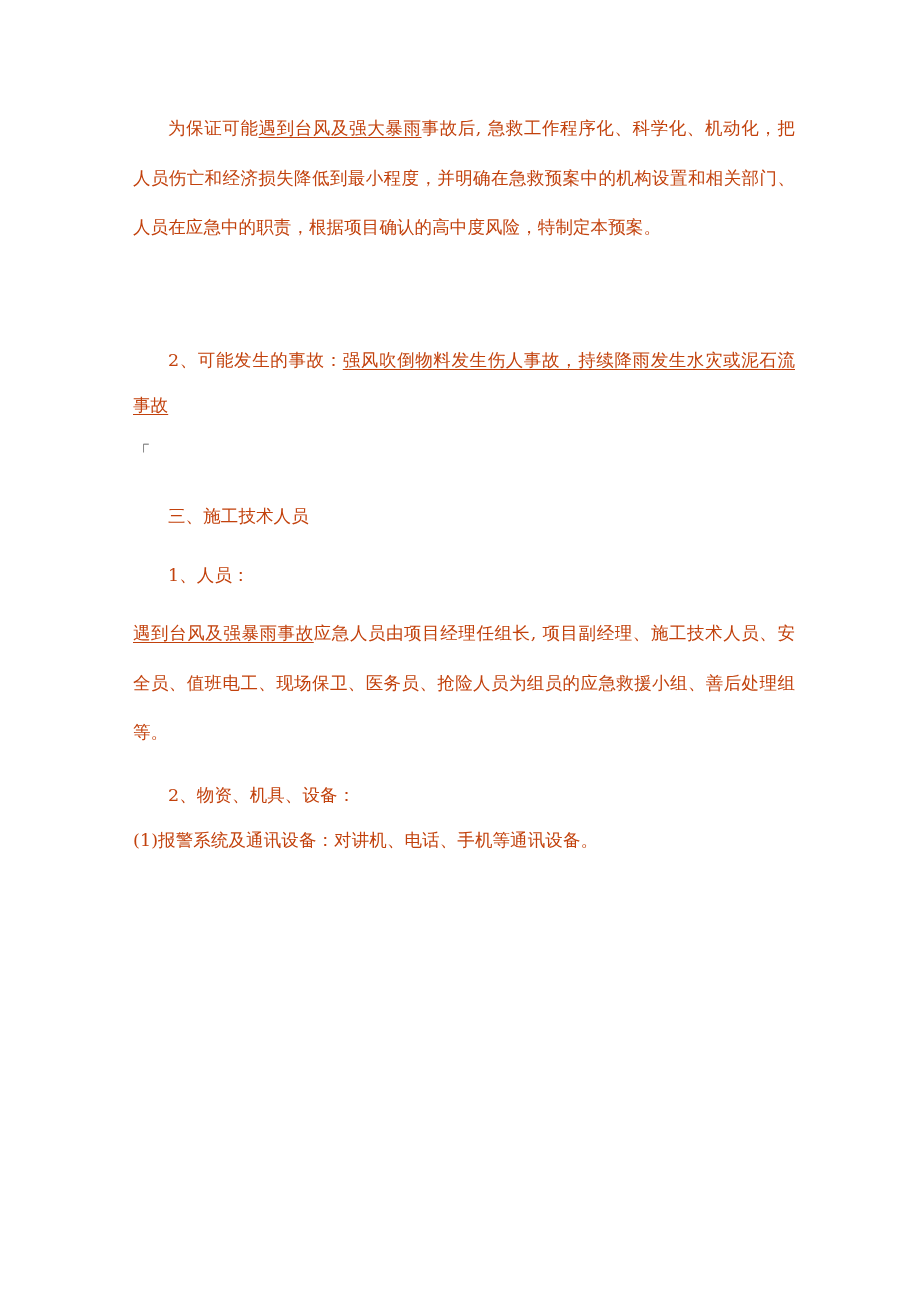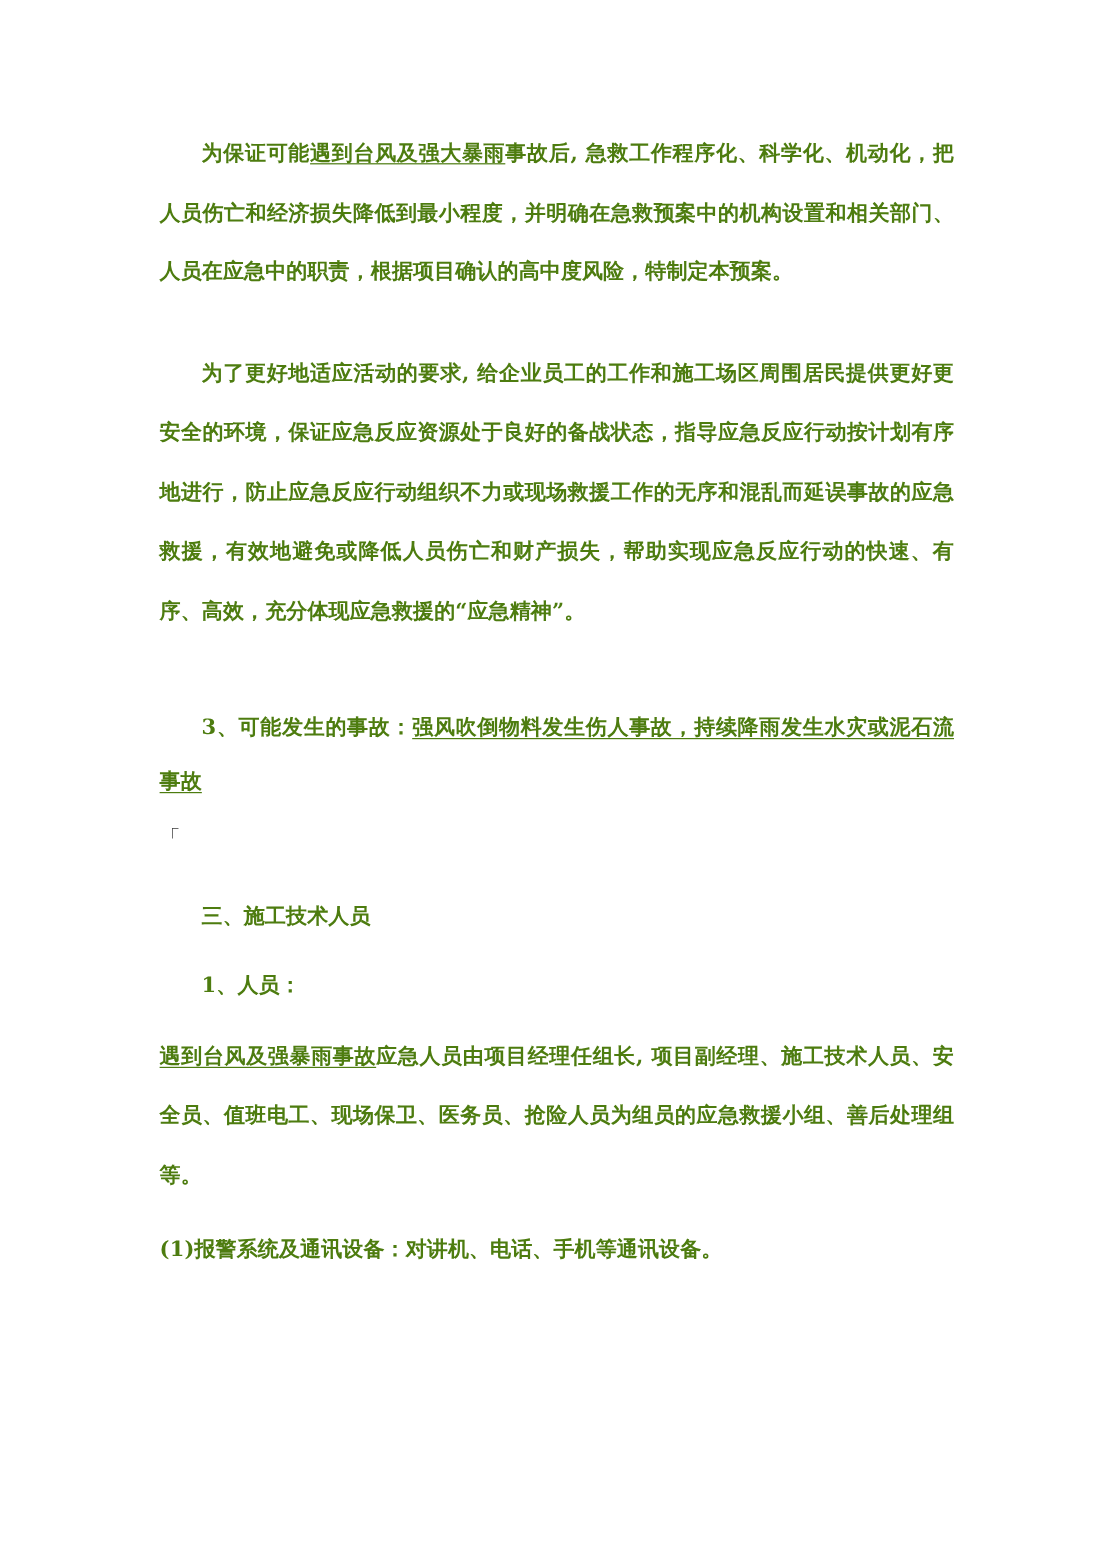"为保证可能遇到台风及强大暴雨事故后," .para { color: #4d7c0f -> #c2410c; font-weight: bold -> none }
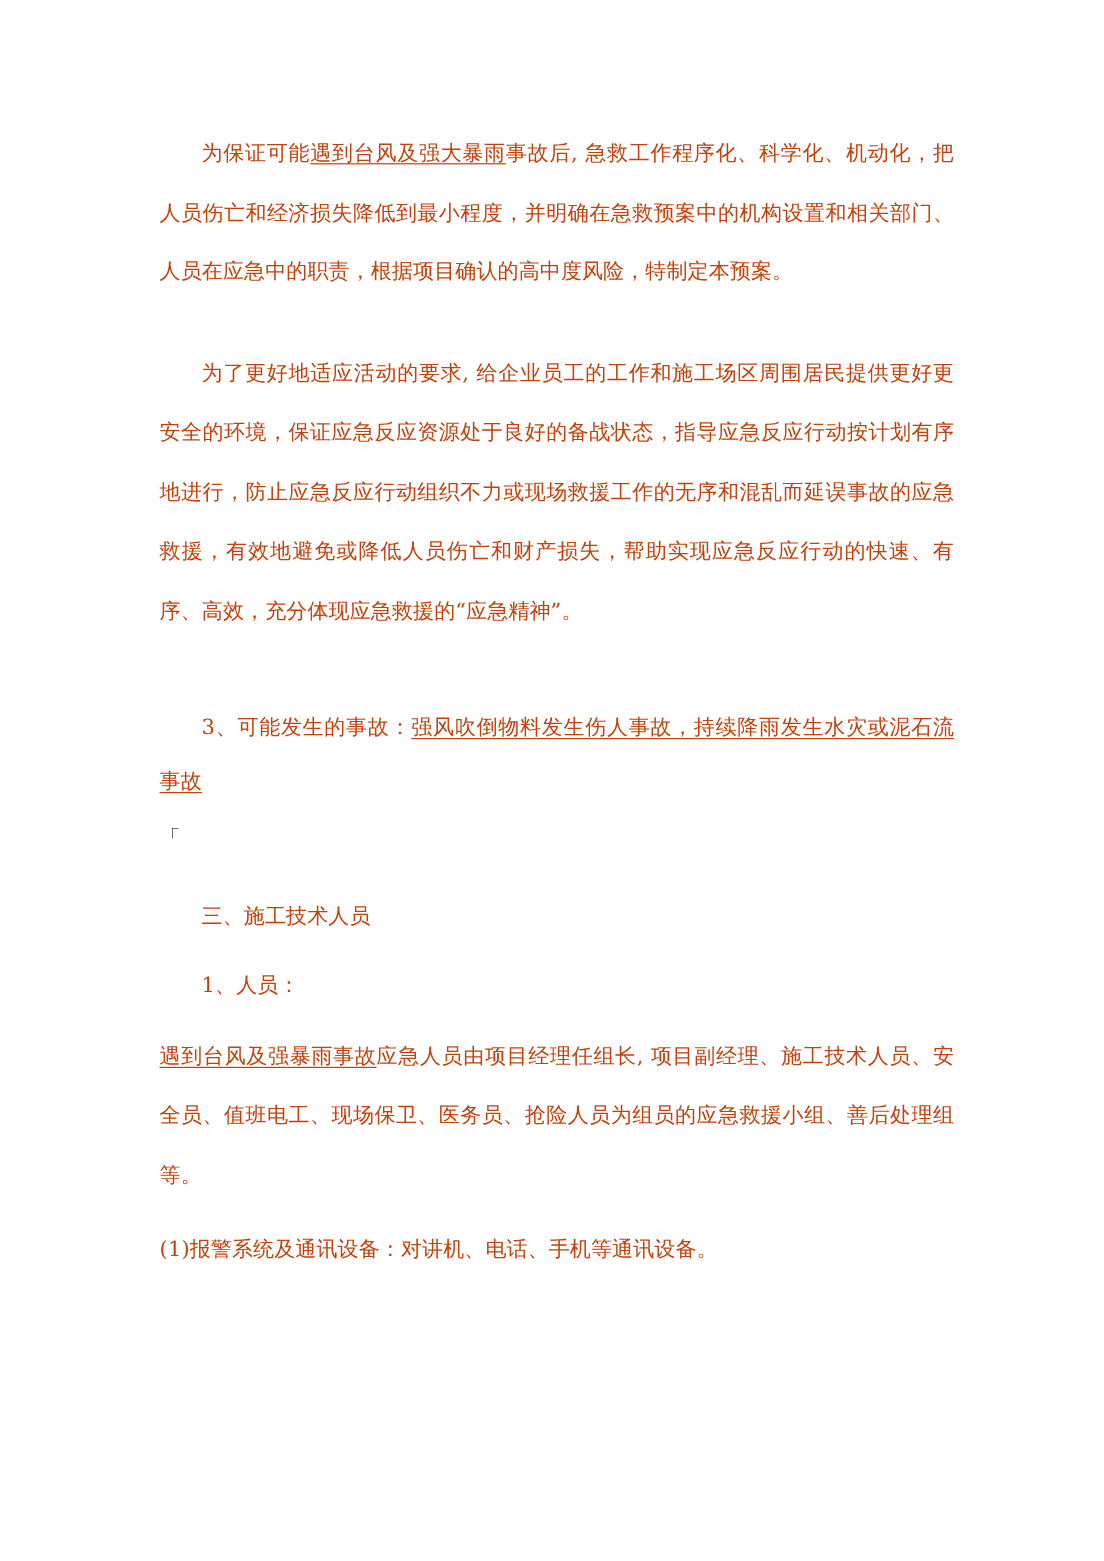"为了更好地适应活动的要求," p.para { html: <p>为了更好地适应活动的要求, 给企业员工的工作和施工场区周围居民提供更好更安全的环境，保证应急反应资源处于良好的备战状态，指导应急反应行动按计划有序地进行，防止应急反应行动组织不力或现场救援工作的无序和混乱而延误事故的应急救援，有效地避免或降低人员伤亡和财产损失，帮助实现应急反应行动的快速、有序、高效，充分体现应急救援的“应急精神”。</p> -> none }
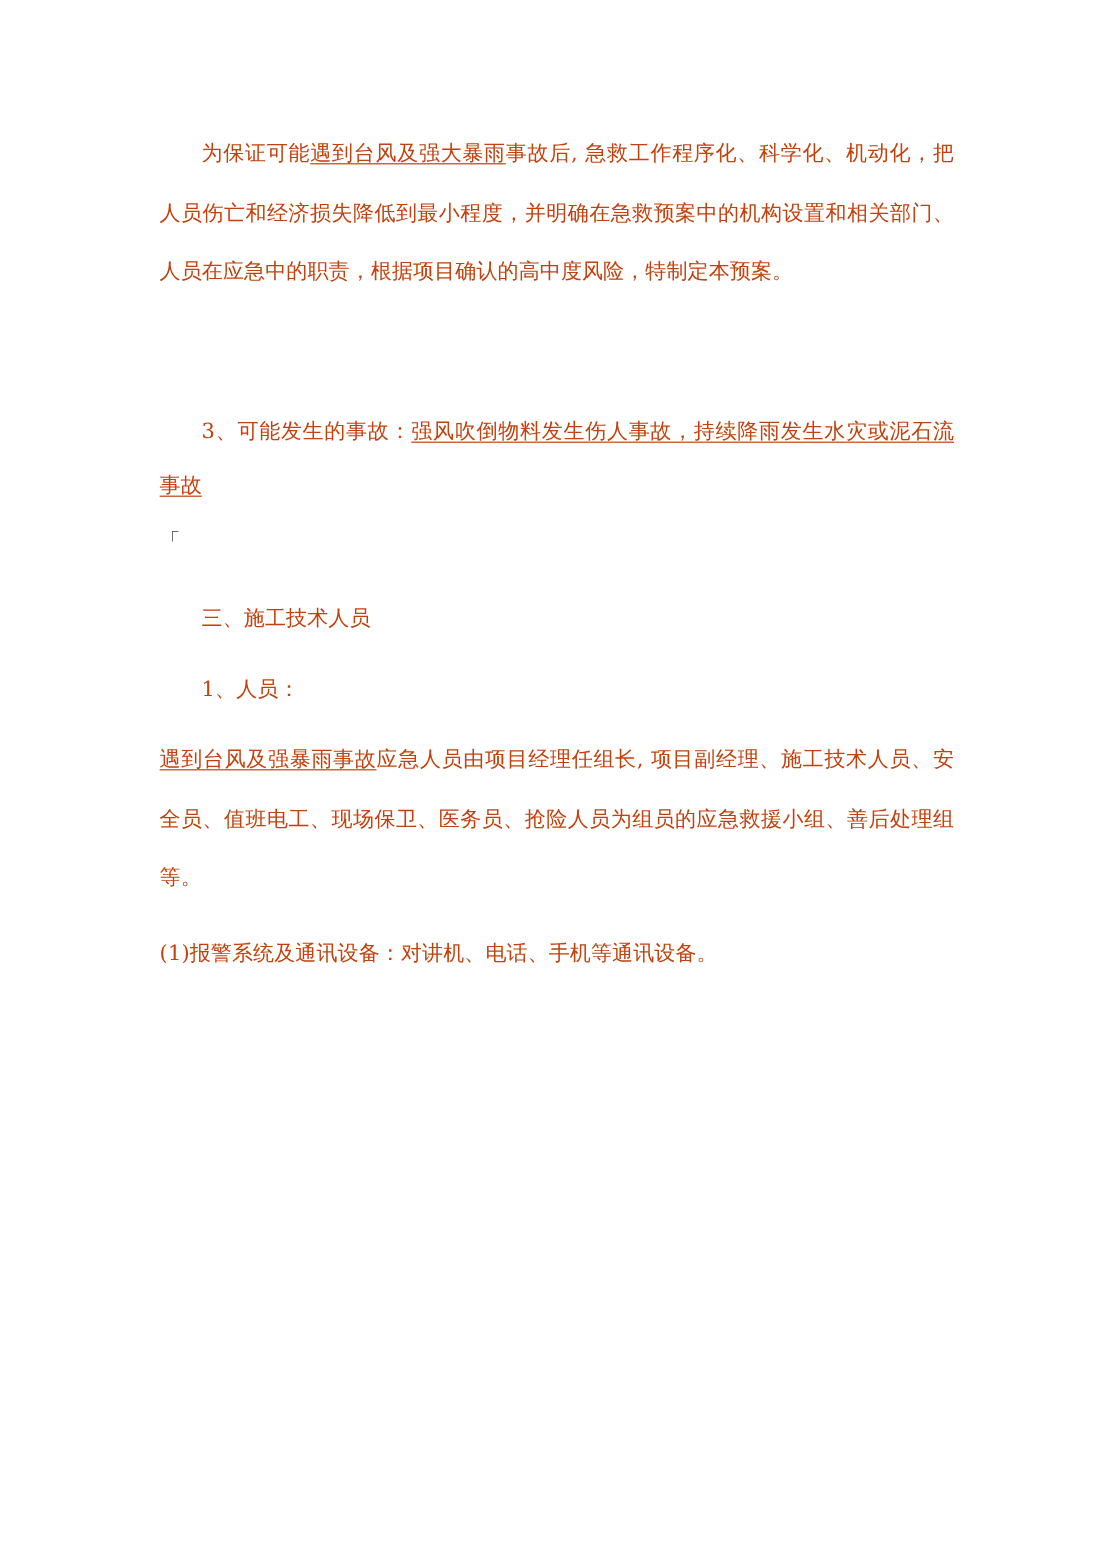"3、可能发生的事故：" span { text: 3 -> 2 }
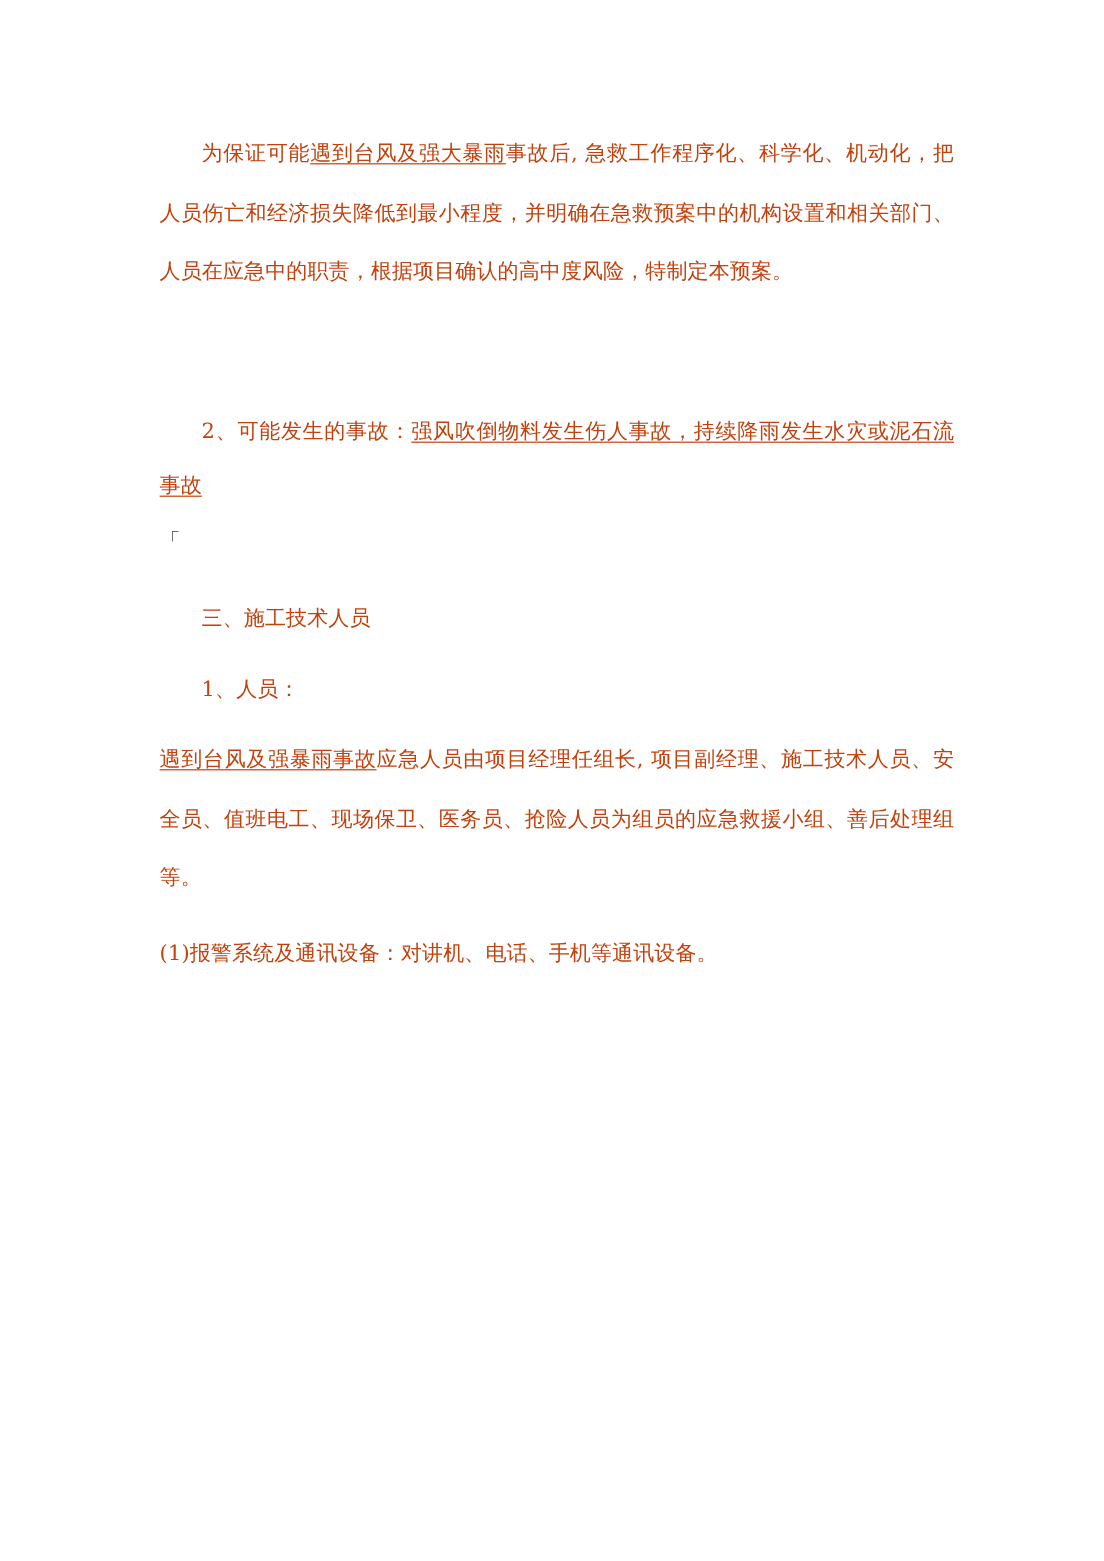"2、物资、机具、设备：" p.para { html: none -> <p>2、物资、机具、设备：</p> }
